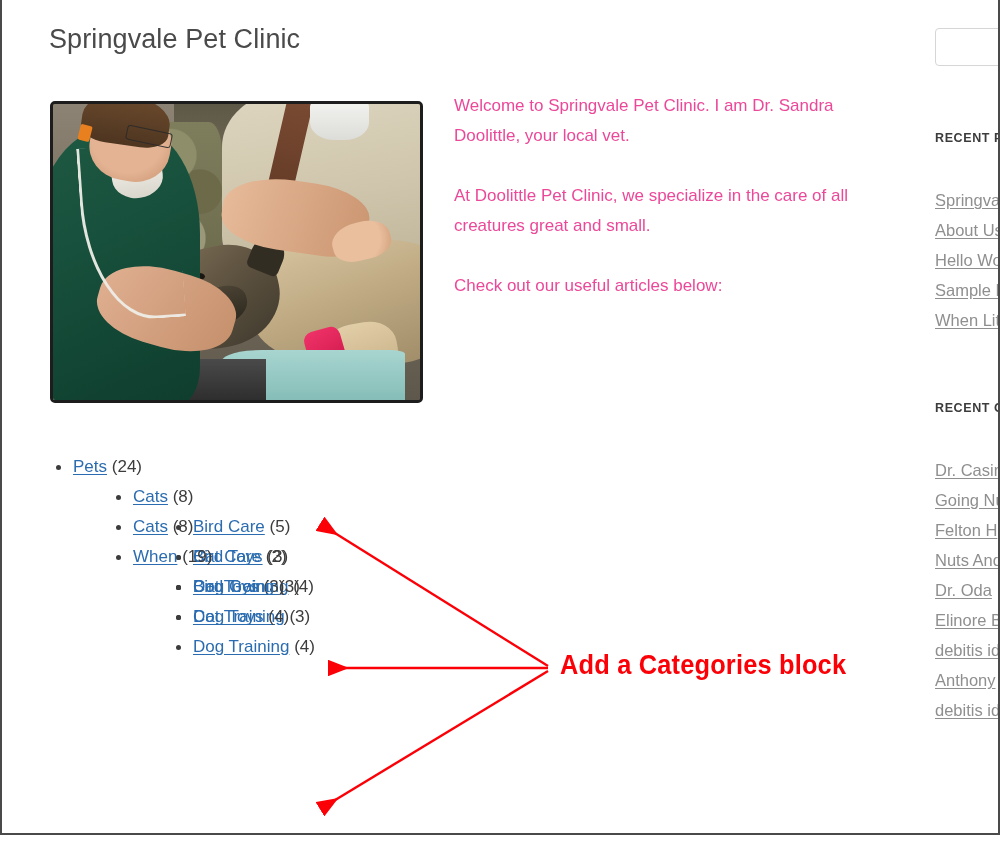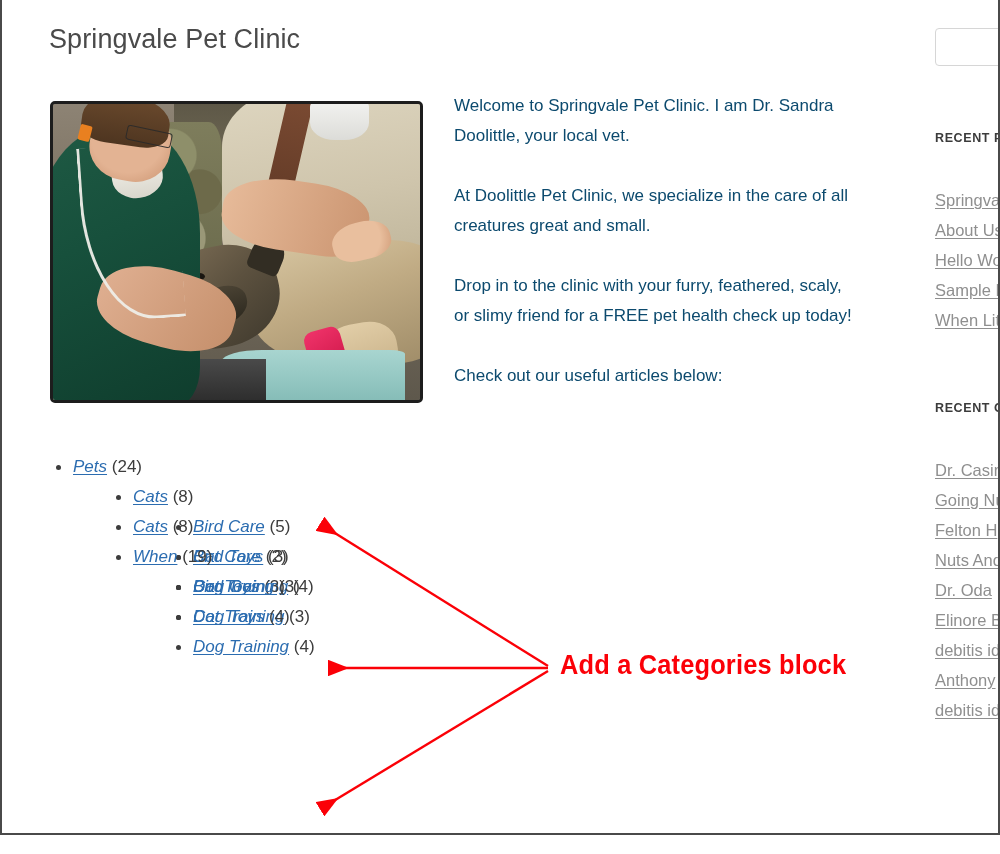"Welcome to Springvale Pet Clinic." #intro-copy { color: #0c4a6e -> #ec4899 }
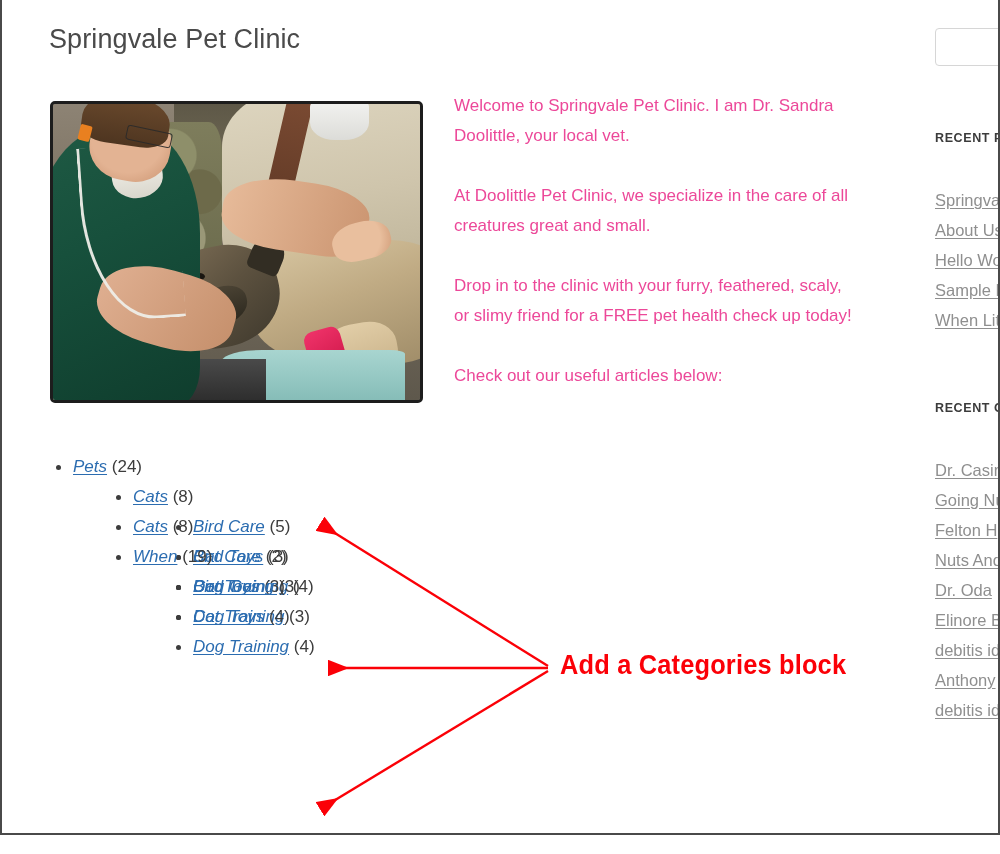"Drop in to the clinic" p { html: <p>Drop in to the clinic with your furry, feathered, scaly, or slimy friend for a FREE pet health check up today!</p> -> none }
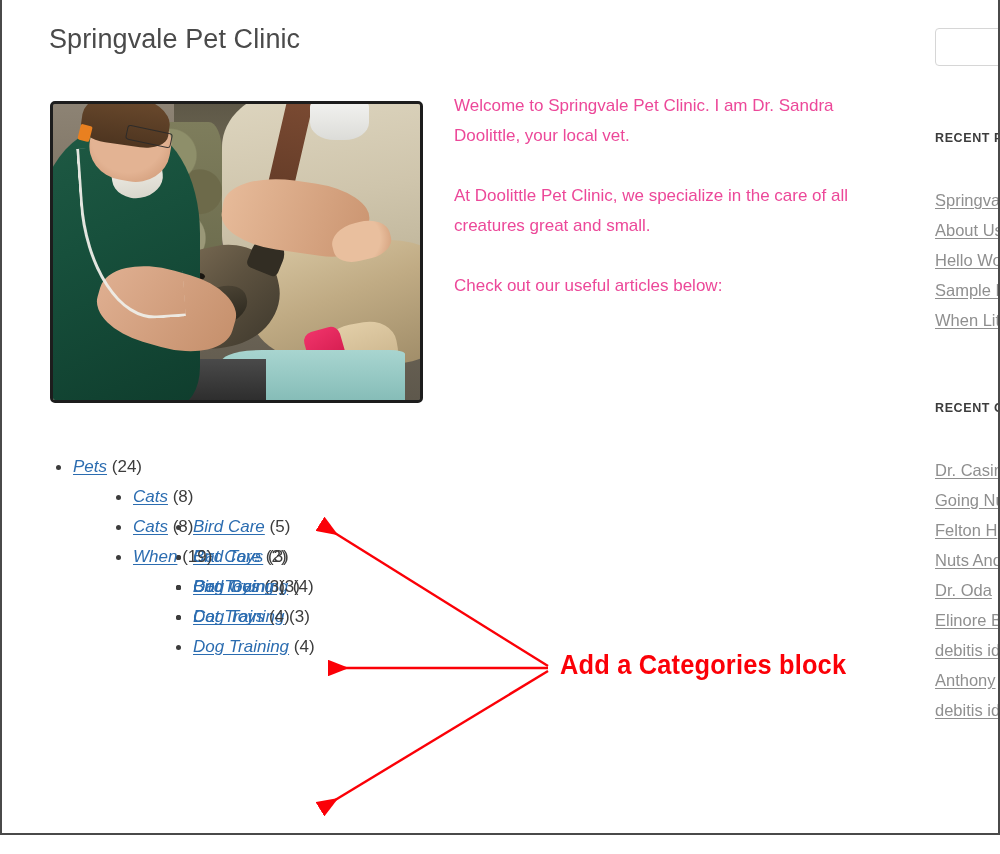"Pets" #categories-block a { font-style: italic -> none }
